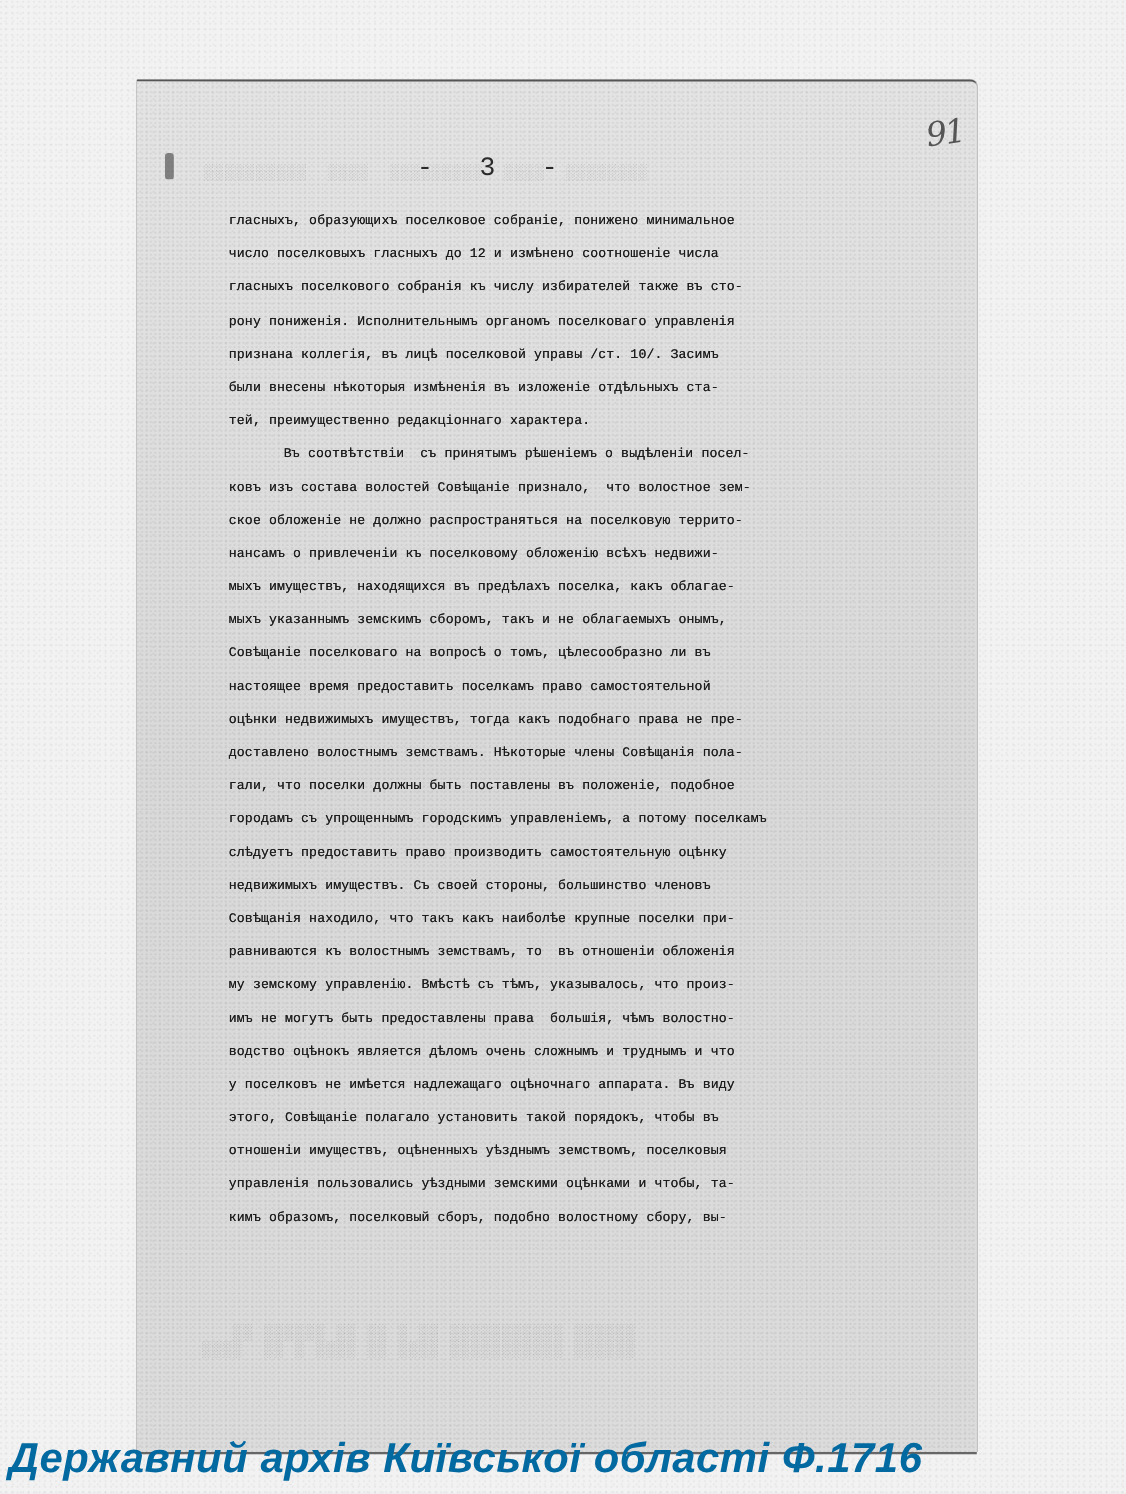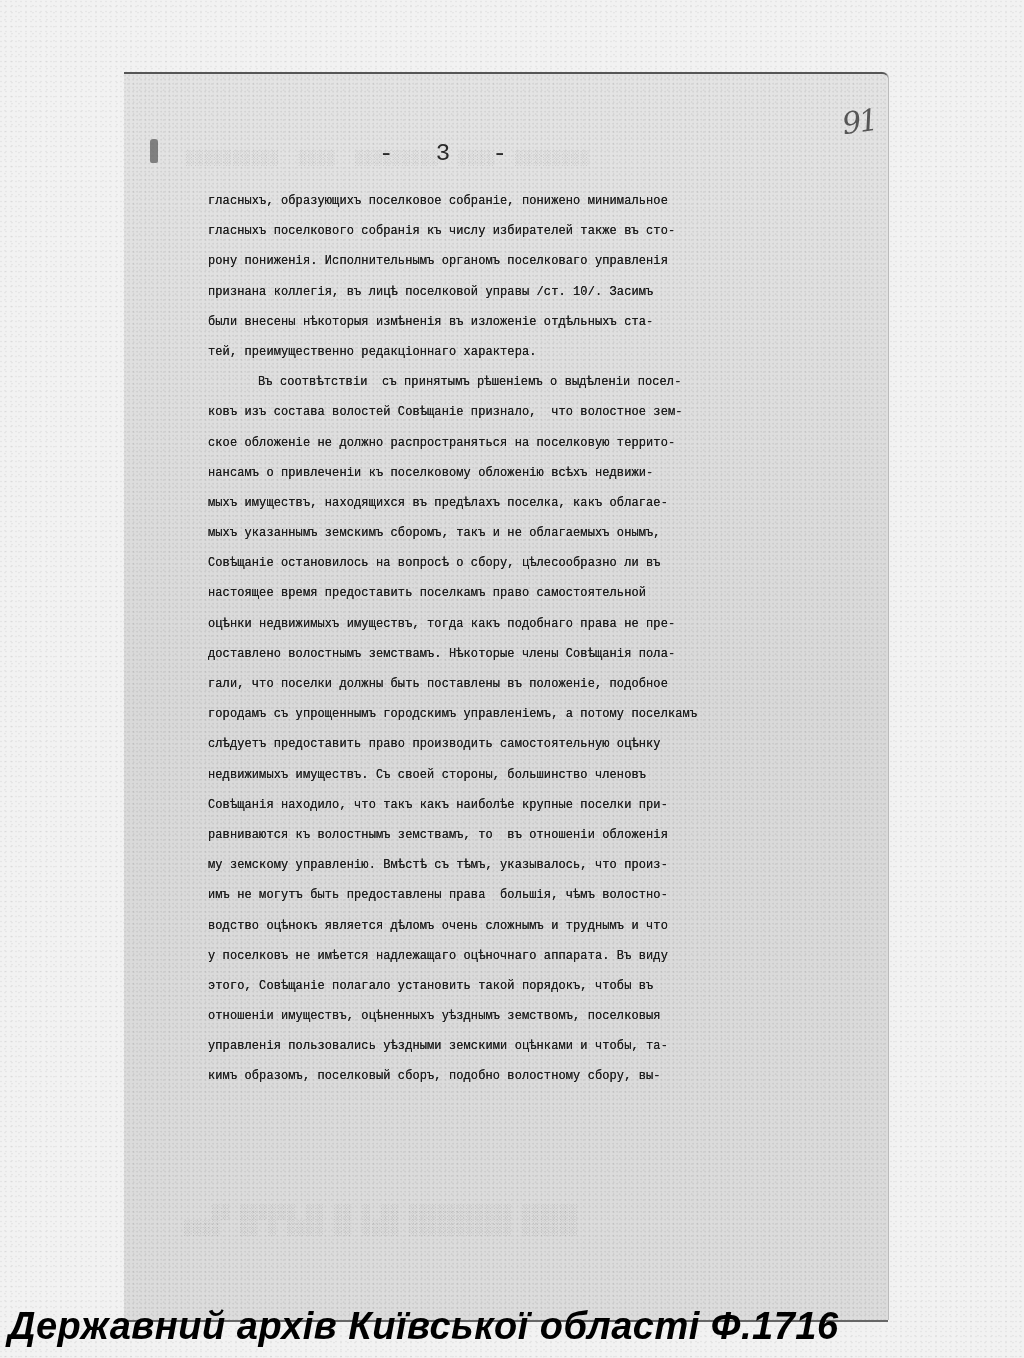"число поселковыхъ гласныхъ до 12" div.line { html: none -> <div>число поселковыхъ гласныхъ до 12 и измѣнено соотношеніе числа</div> }
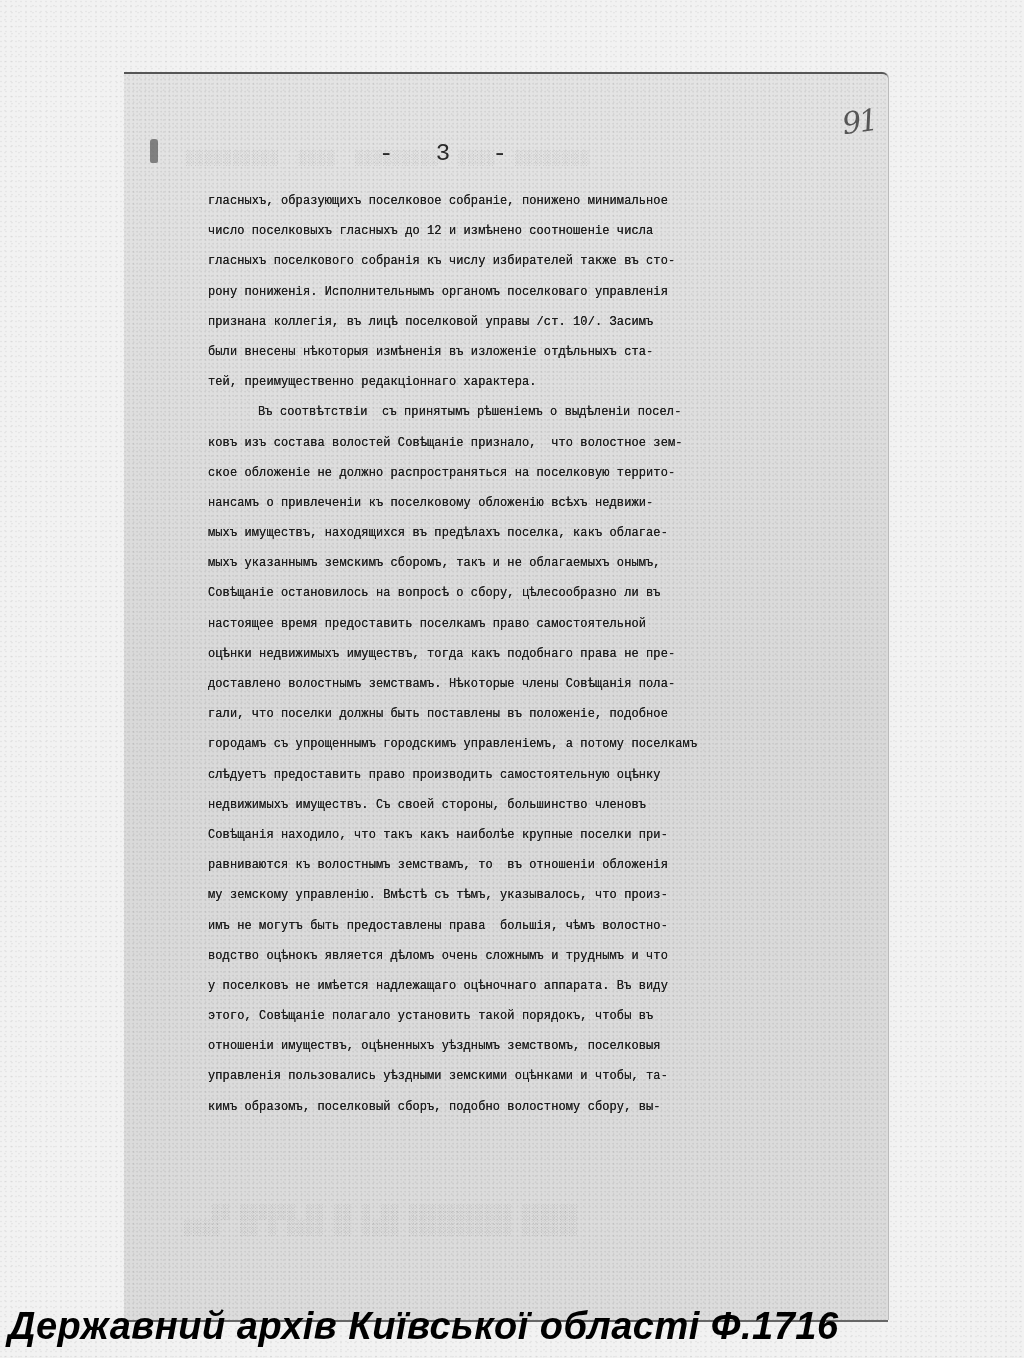"Совѣщаніе остановилось на вопросѣ о" div.line { text: остановилось на вопросѣ о сбору -> поселковаго на вопросѣ о томъ }
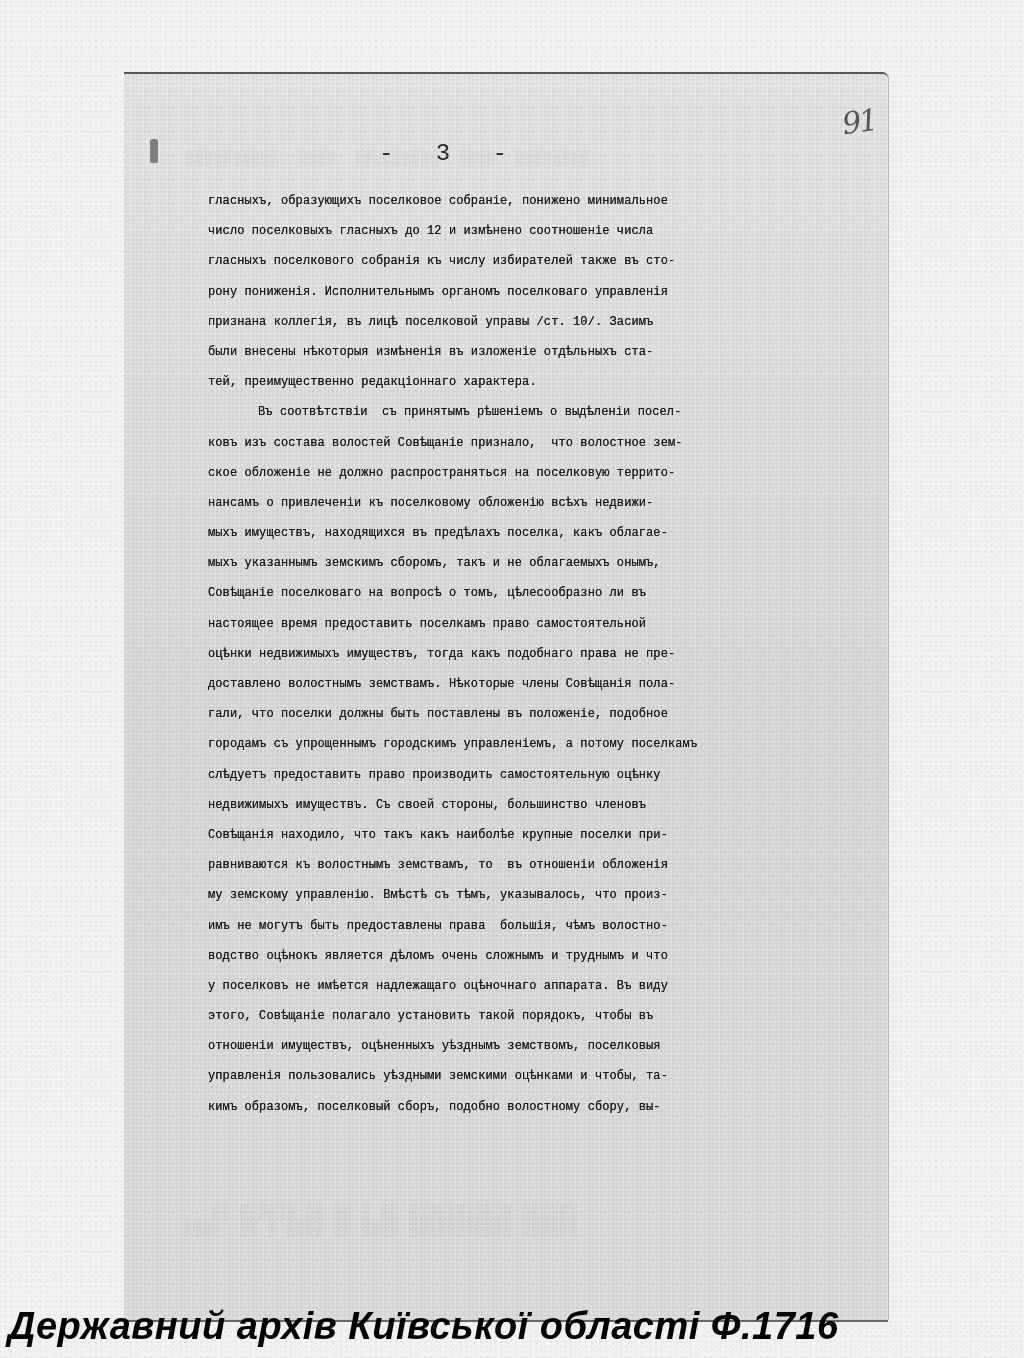"Державний архів Київської області Ф.1716" .watermark { color: #000000 -> #0369a1 }
